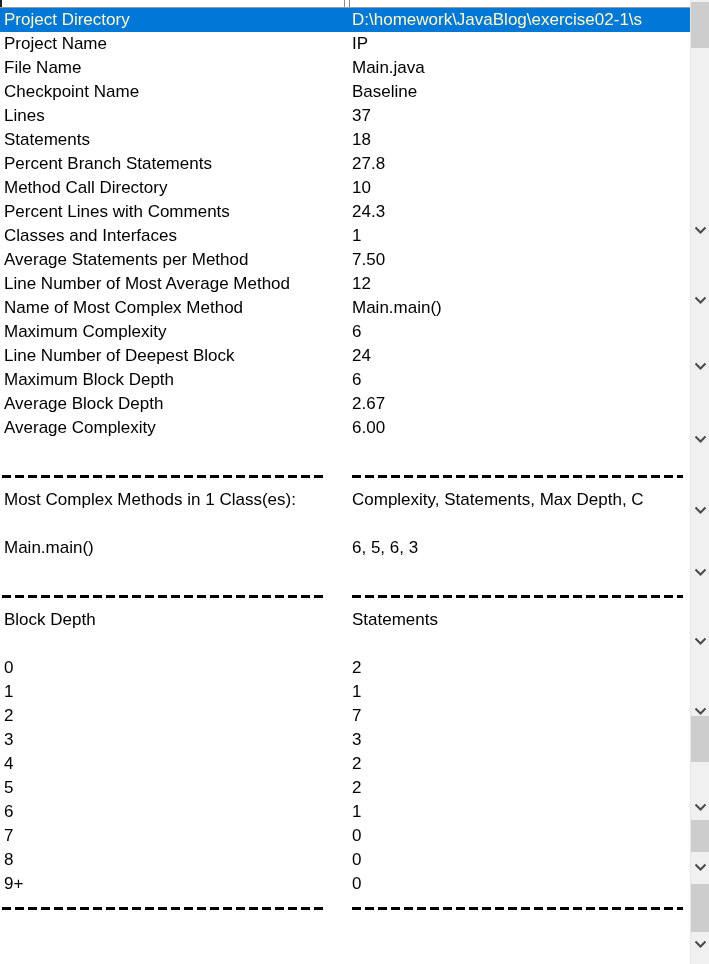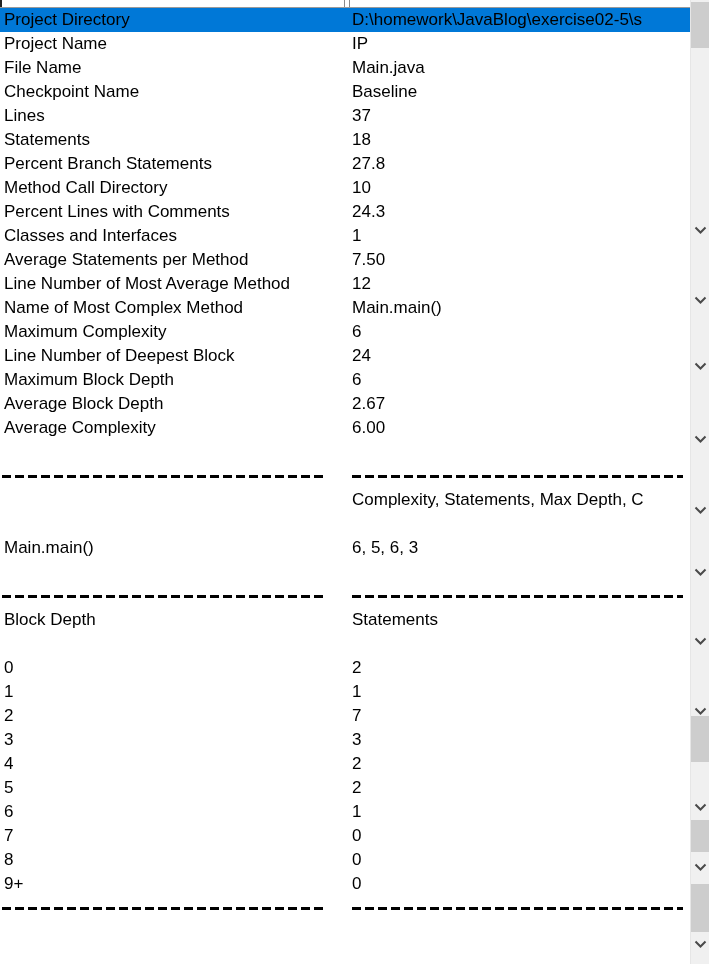"Project Directory" .row.selected { color: #000000 -> #fef9c3 }
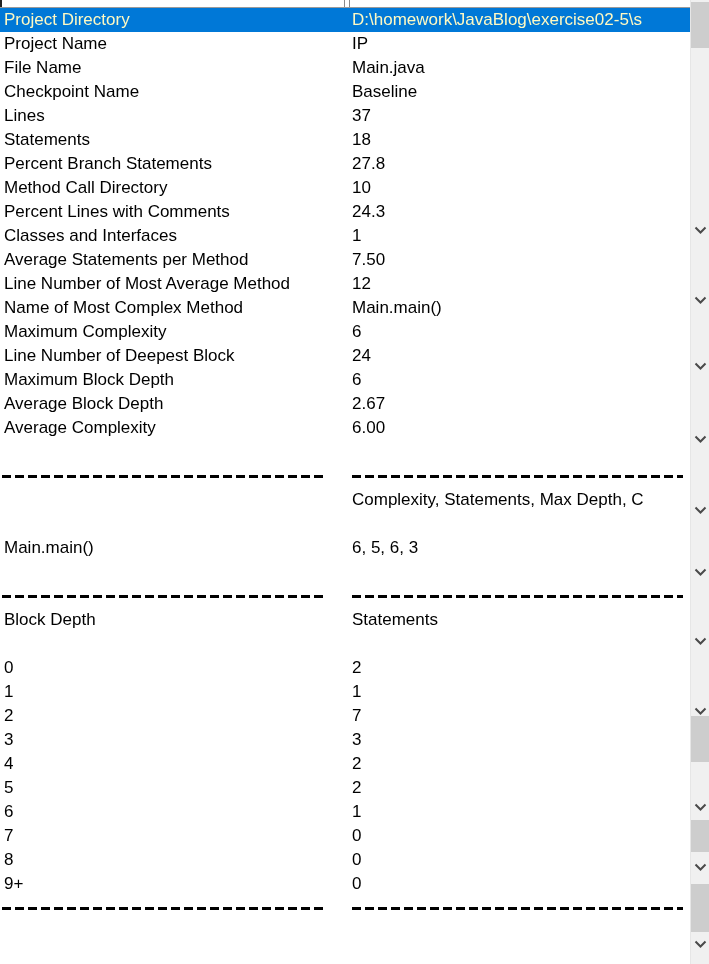"D:\homework\JavaBlog\exercise02-5\s" span.value { text: exercise02-5 -> exercise02-1 }
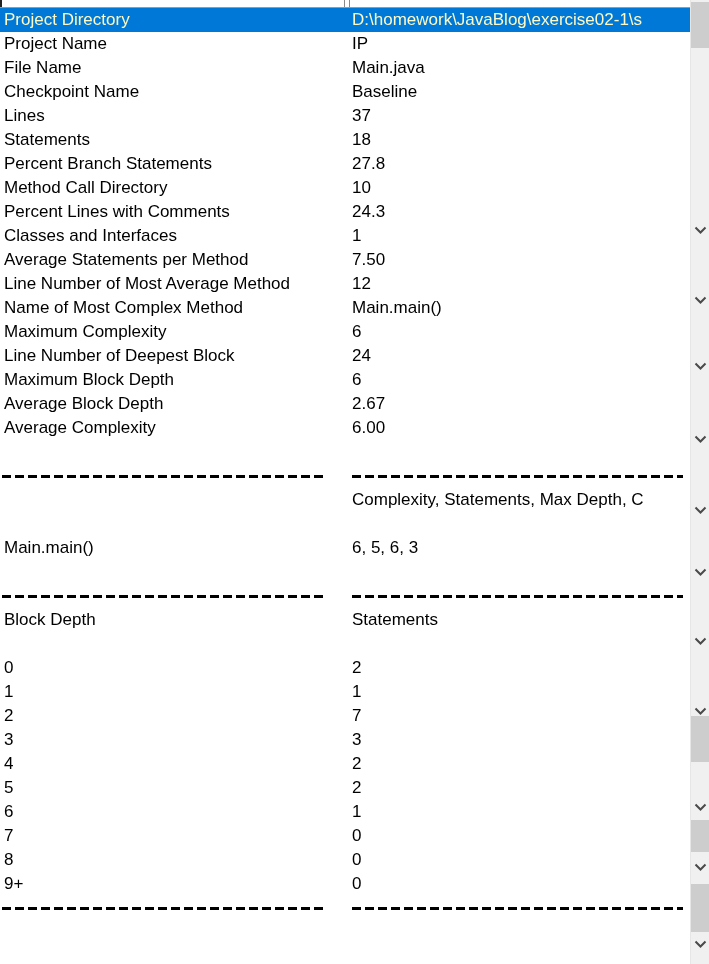"Most Complex Methods in 1" span.label { html: none -> <span>Most Complex Methods in 1 Class(es):</span> }
